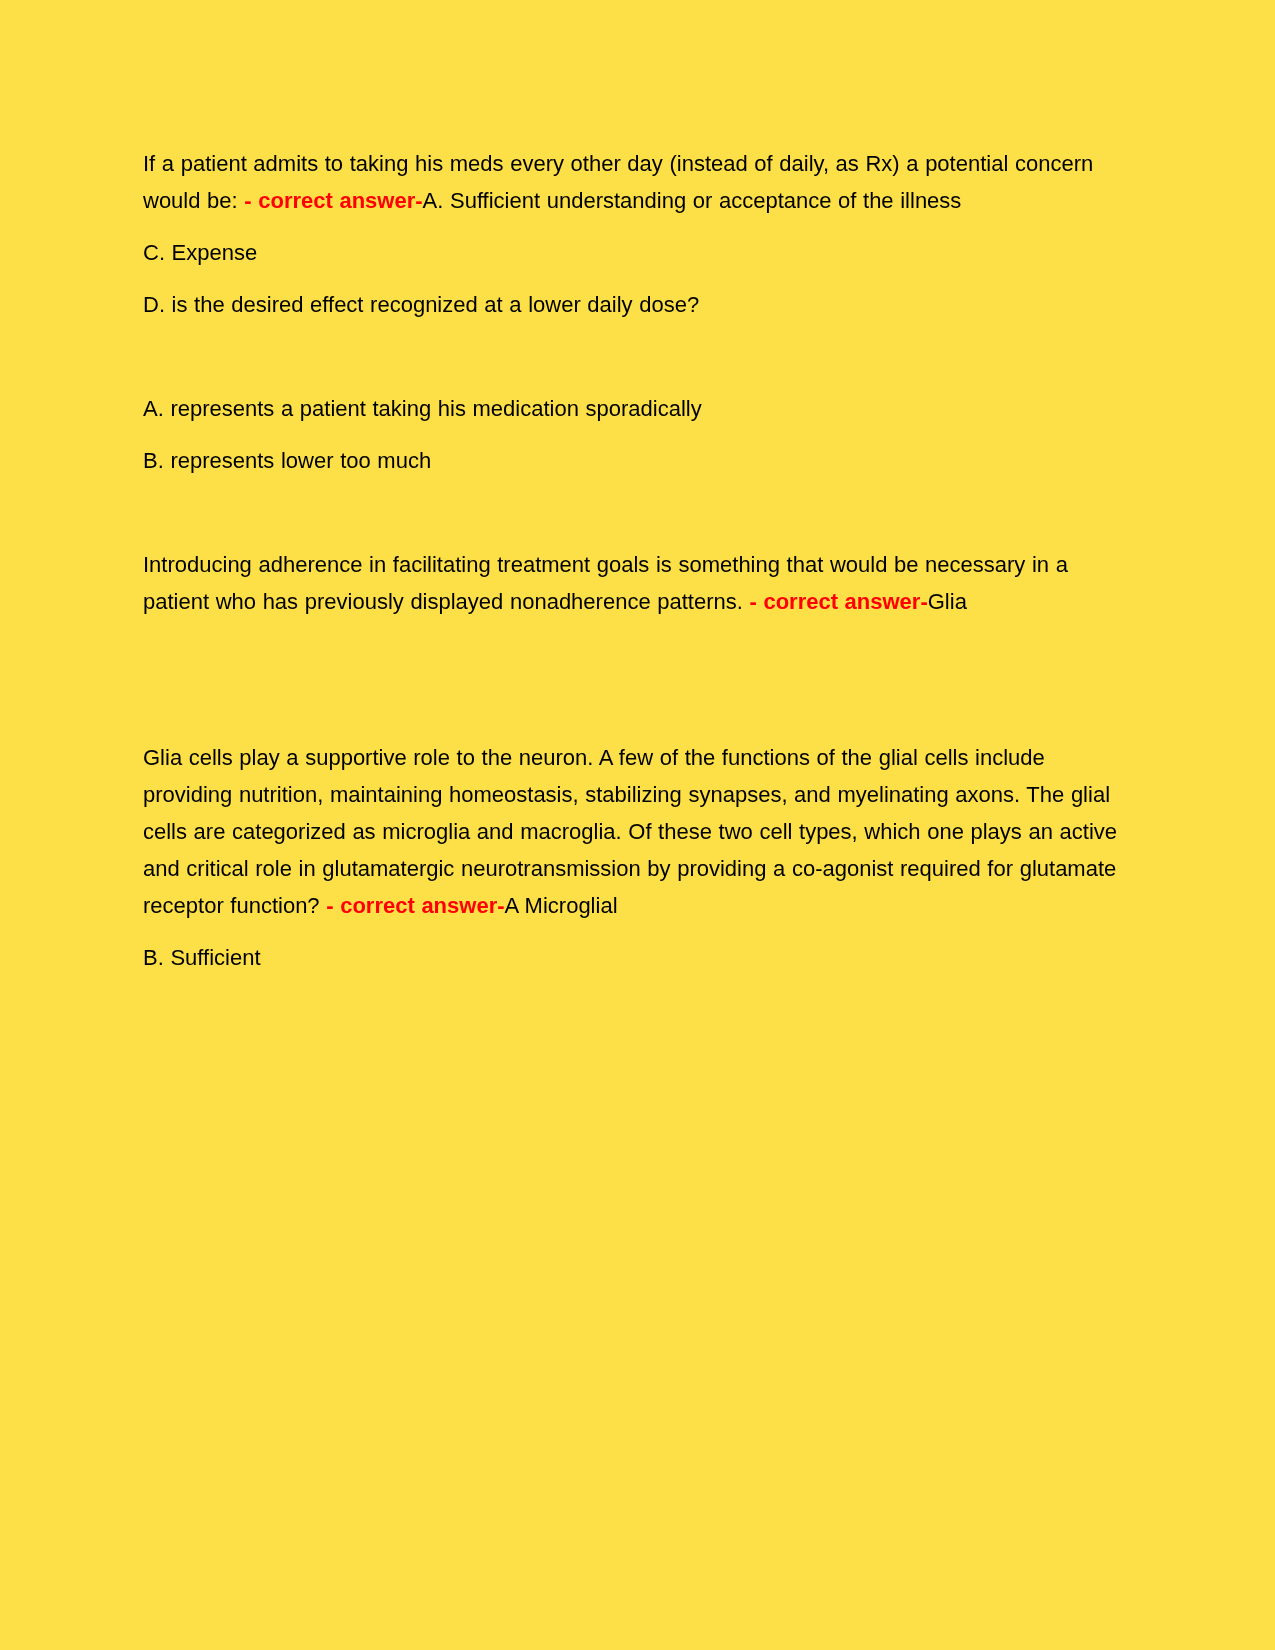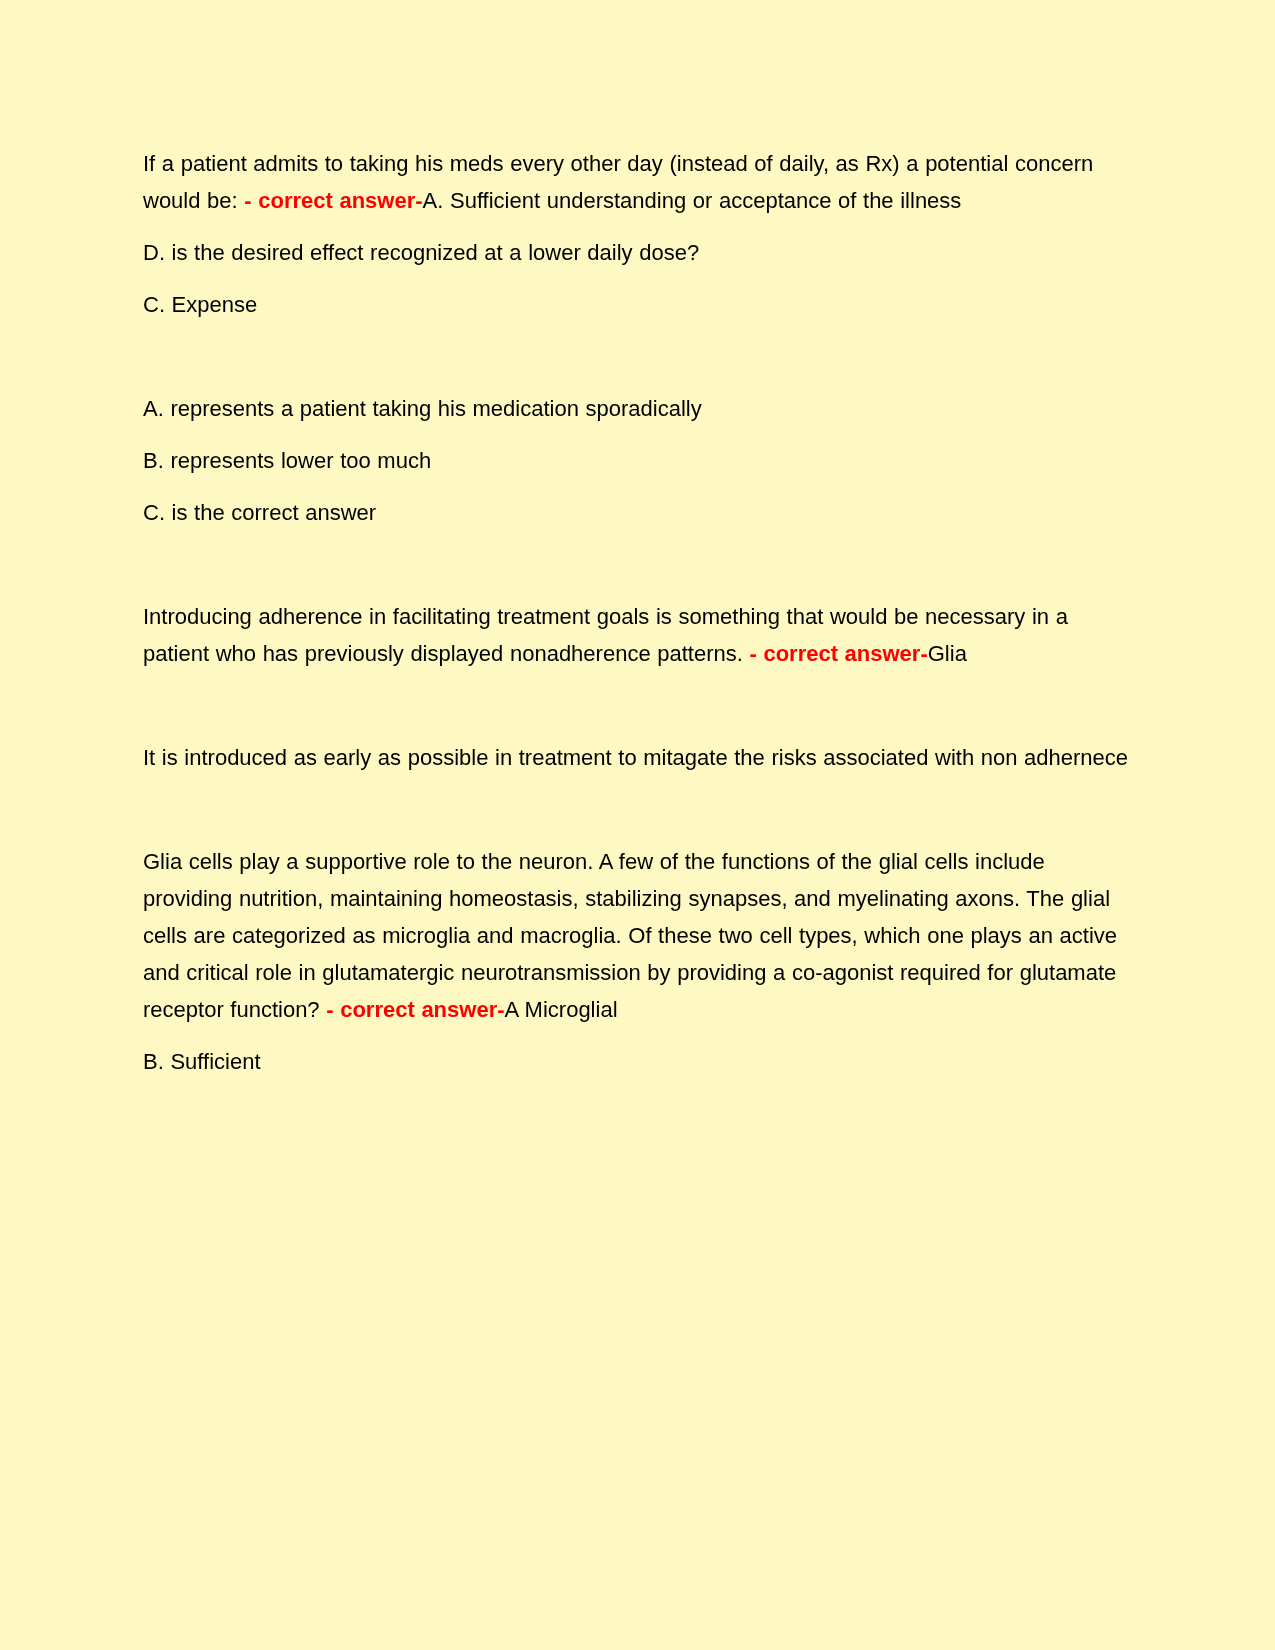"If a patient admits to" .page { background: #fef9c3 -> #fde047 }
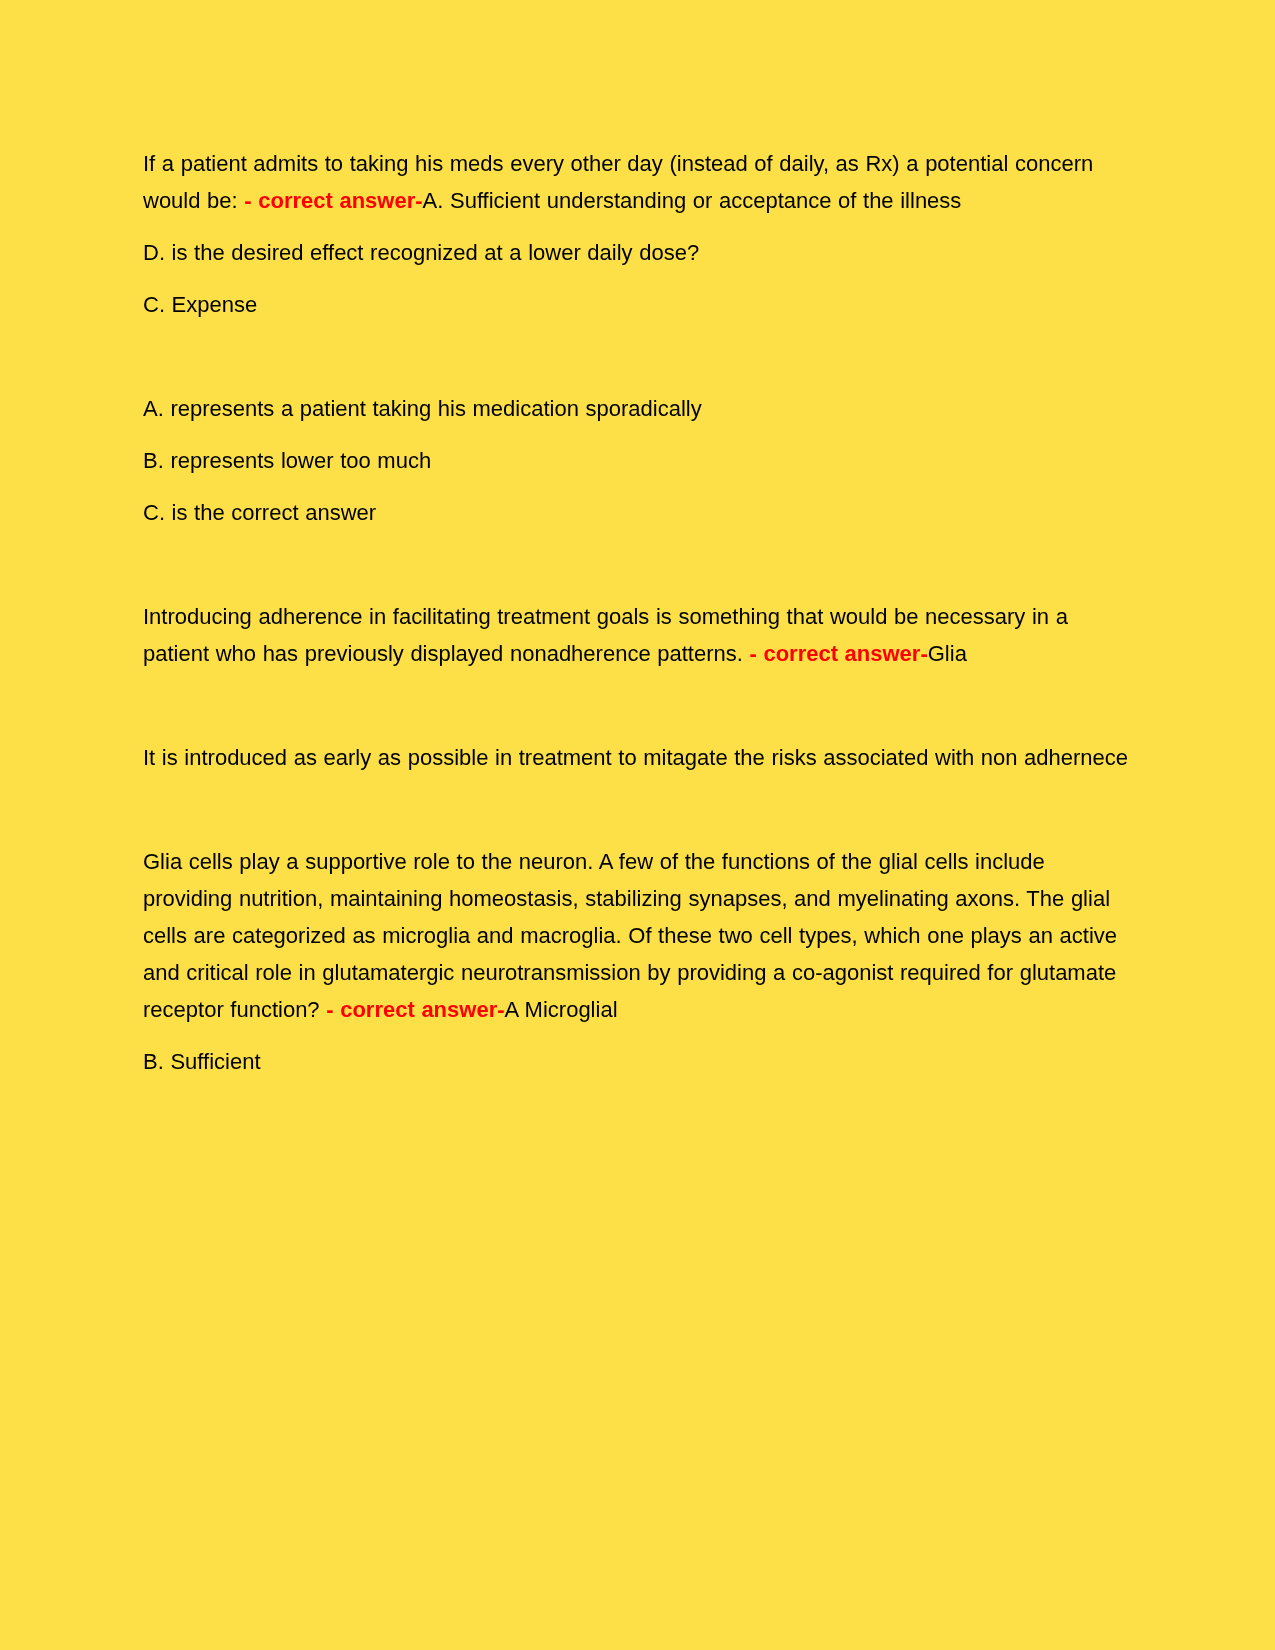"D. is the desired effect" p { order: before "C. Expense" -> after "C. Expense" }
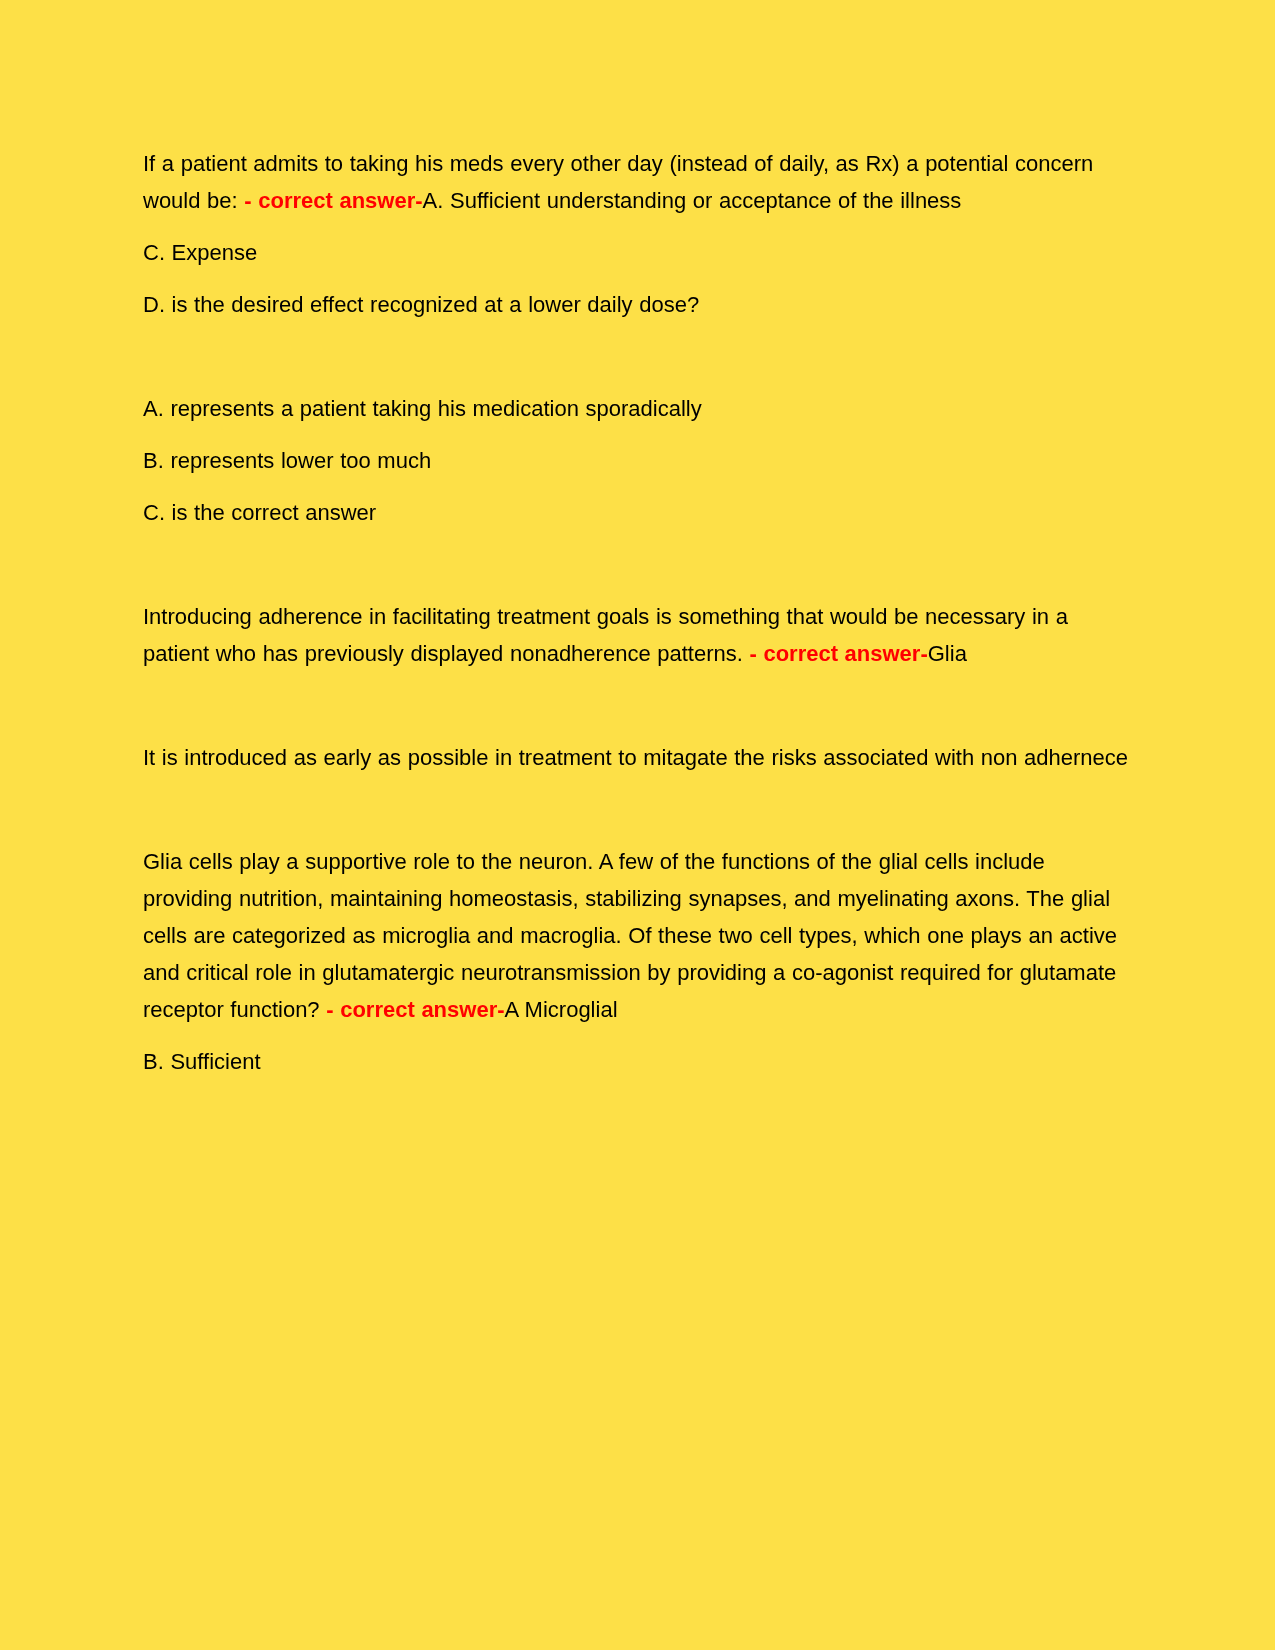"C. is the correct answer" p { html: <p>C. is the correct answer</p> -> none }
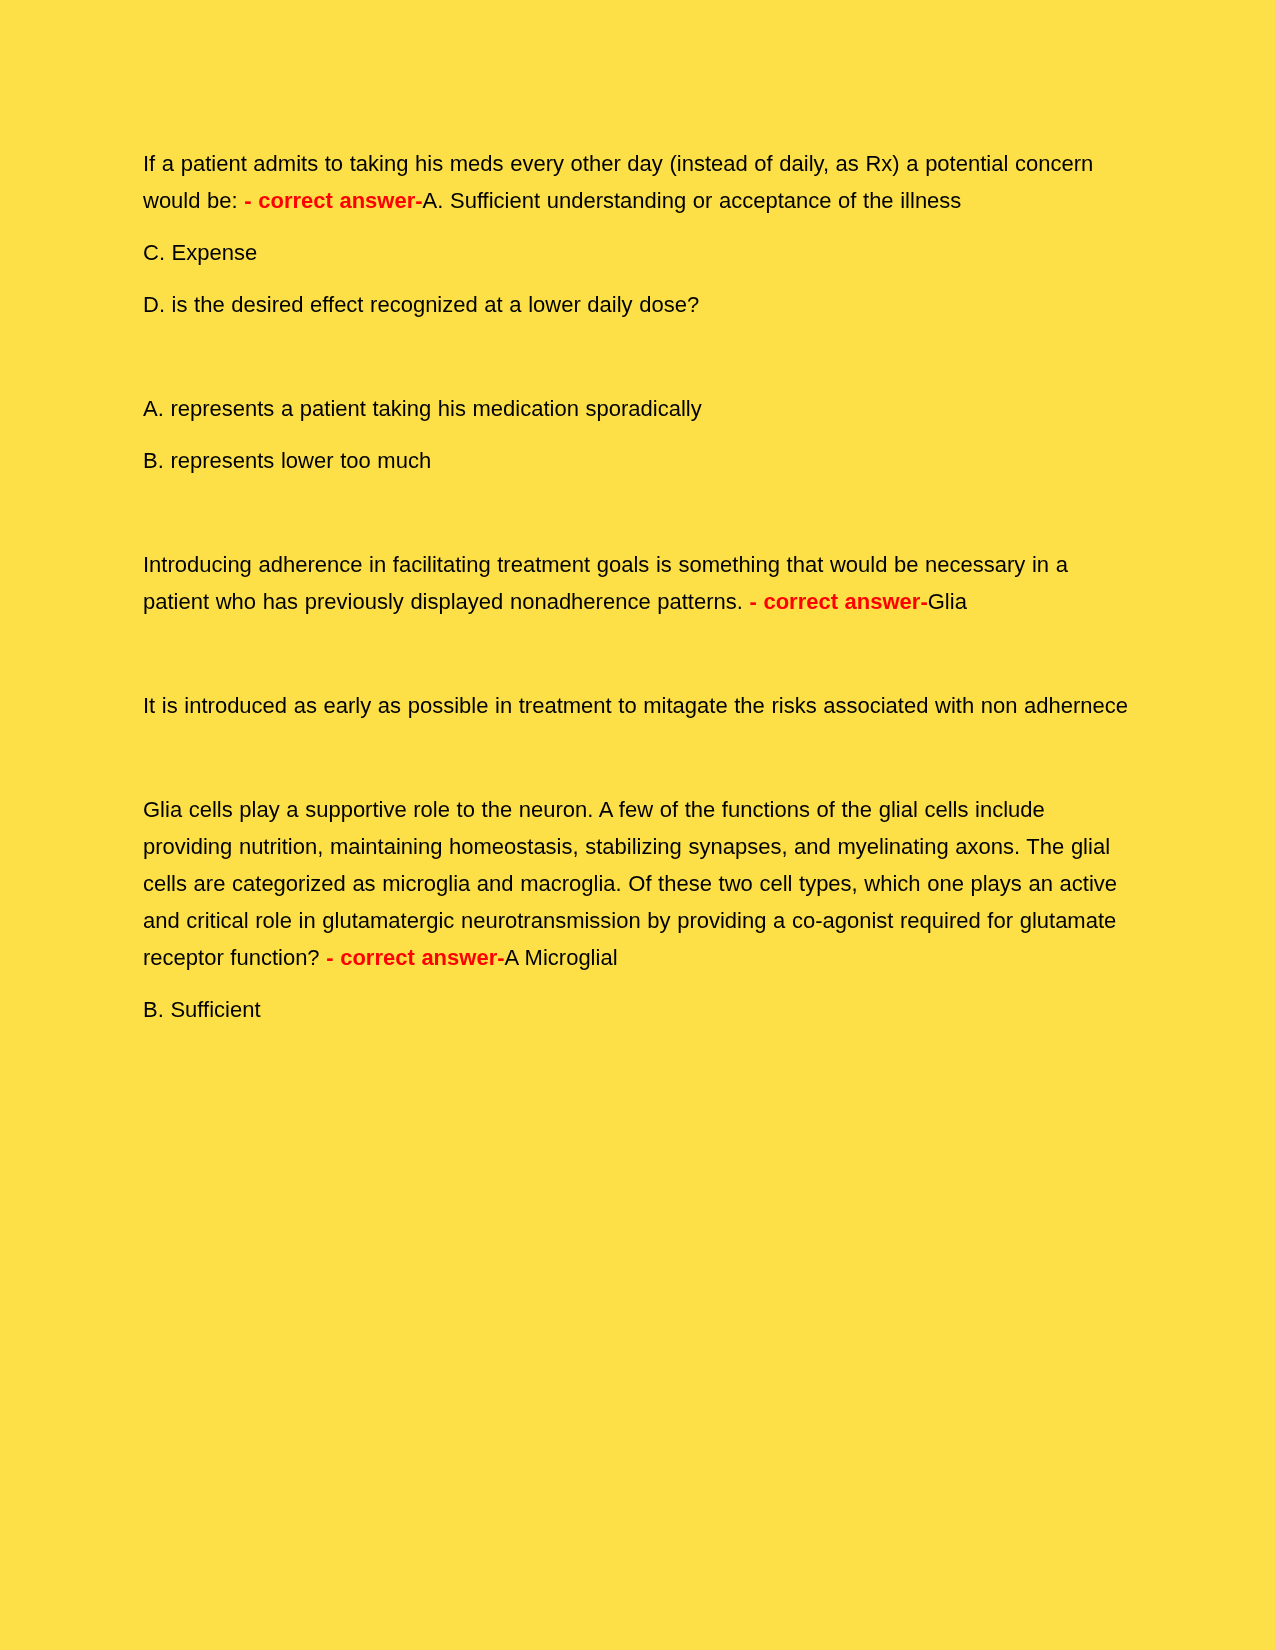"It is introduced as early" p { html: <p>It is introduced as early as possible in treatment to mitagate the risks associated with non adhernece</p> -> none }
